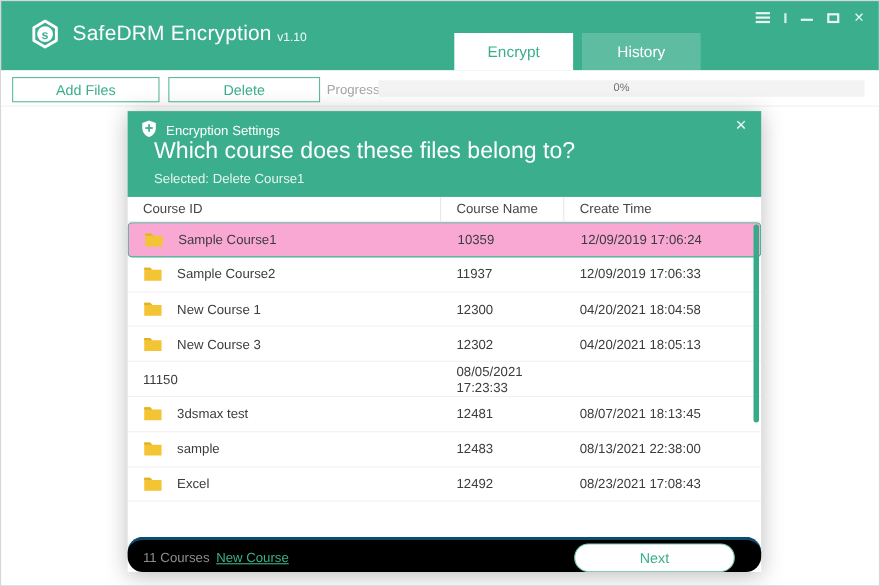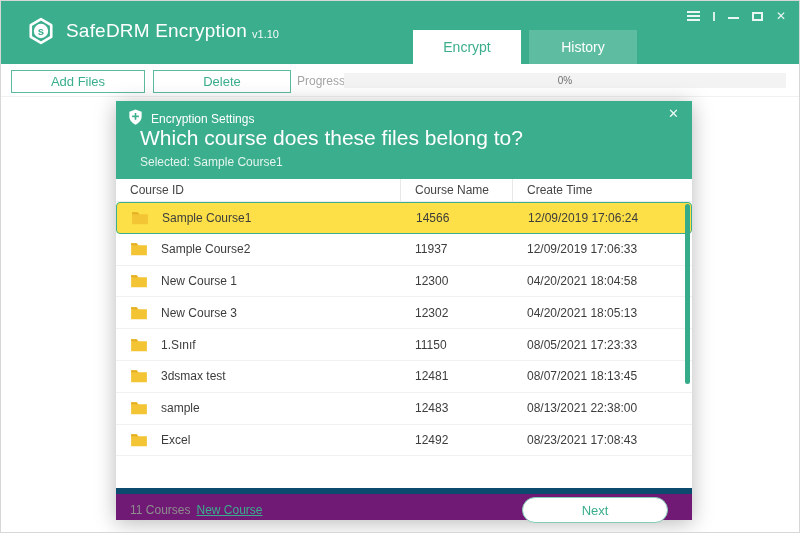"Selected: Sample Course1" div.dh-selected { text: Sample -> Delete }
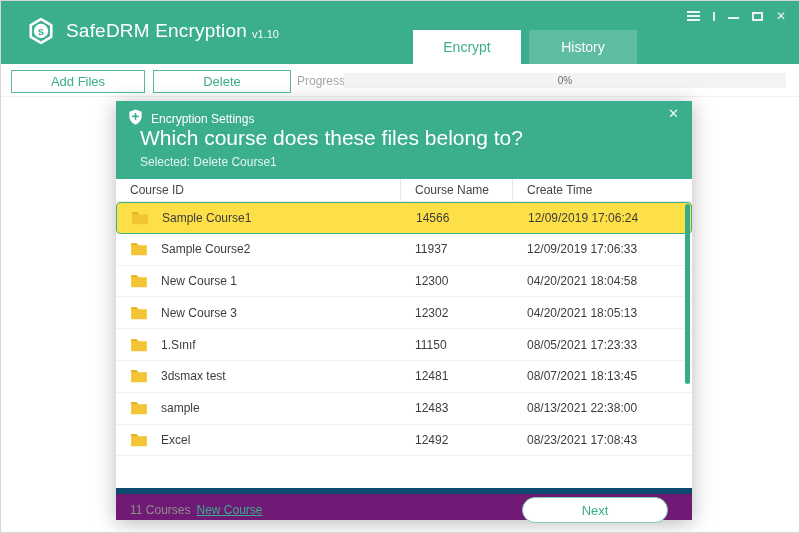"Sample Course1" .row.selected { background: #fde047 -> #f9a8d4 }
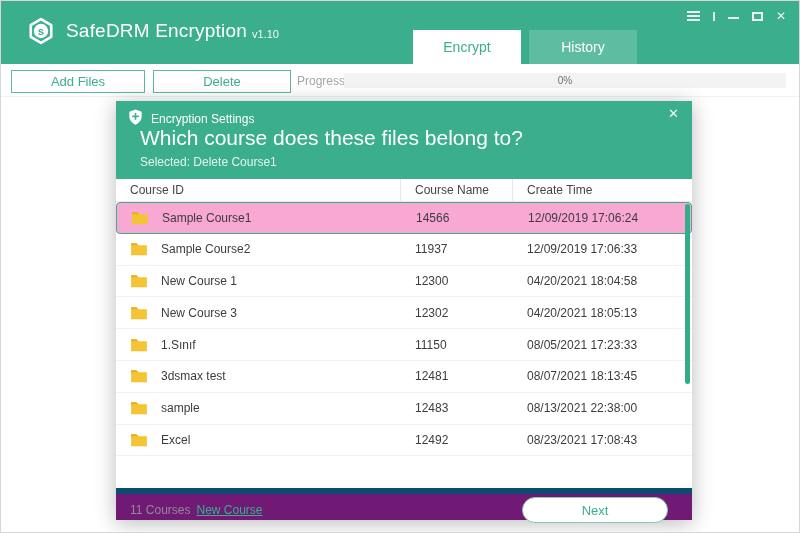"14566" div.id-cell { text: 14566 -> 10359 }
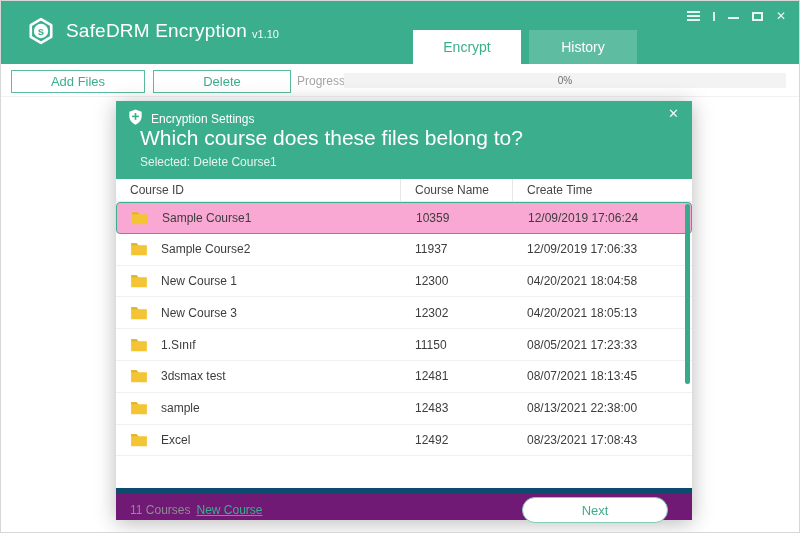"1.Sınıf" div.name-cell { html: <div> <span> <svg> <path></path> <path></path> </svg> </span> <span>1.Sınıf</span> </div> -> none }
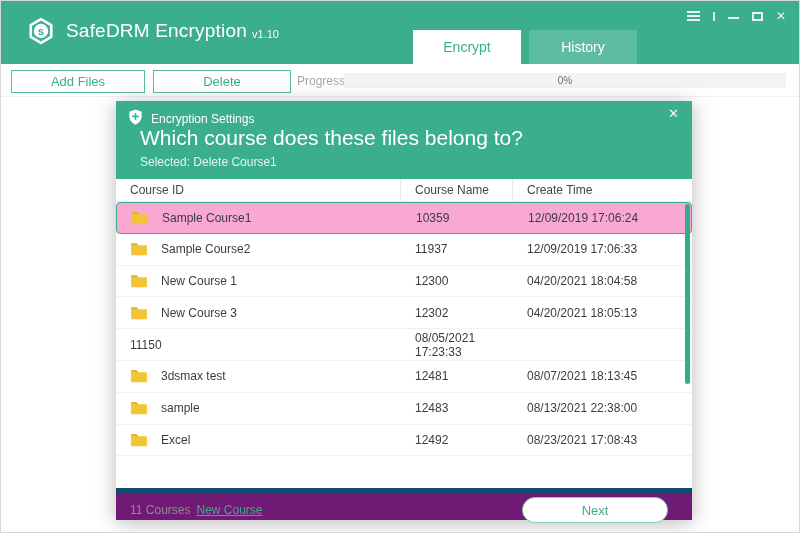"11 Courses" .dialog-footer { background: #701a75 -> #000000; border-radius: none -> 14px; border-top: 6px solid #0c4a6e -> 3px solid #0c4a6e }
